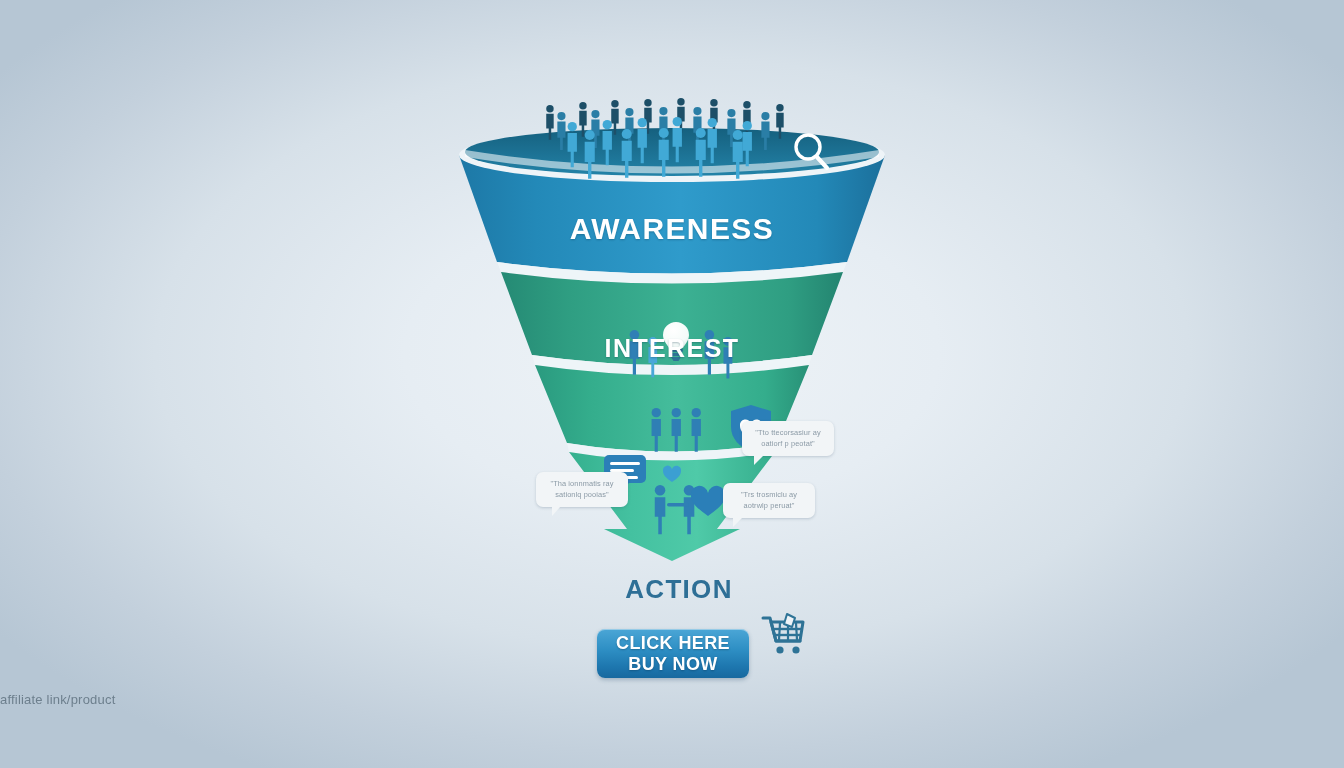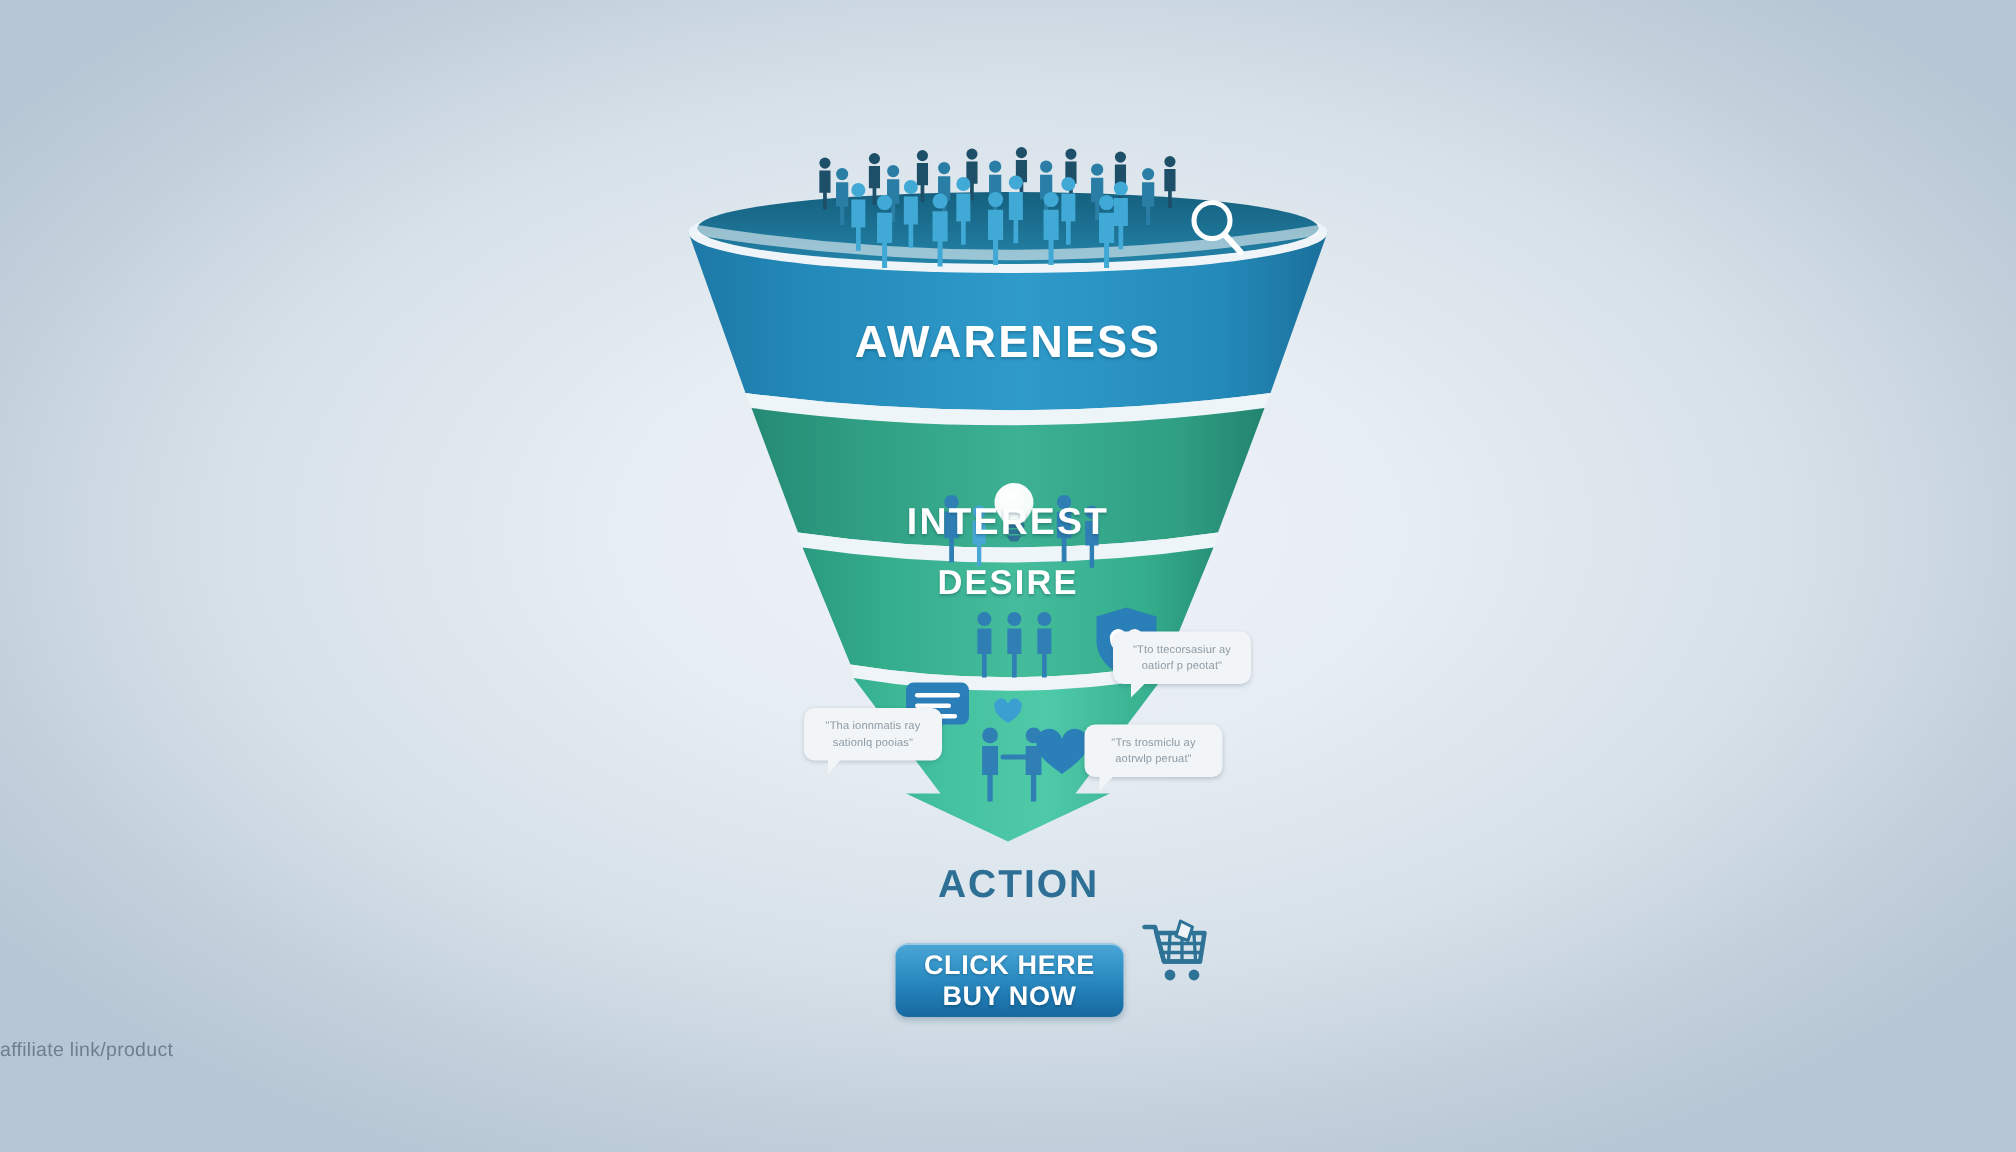"DESIRE" div.band-label { html: <div>DESIRE</div> -> none }
